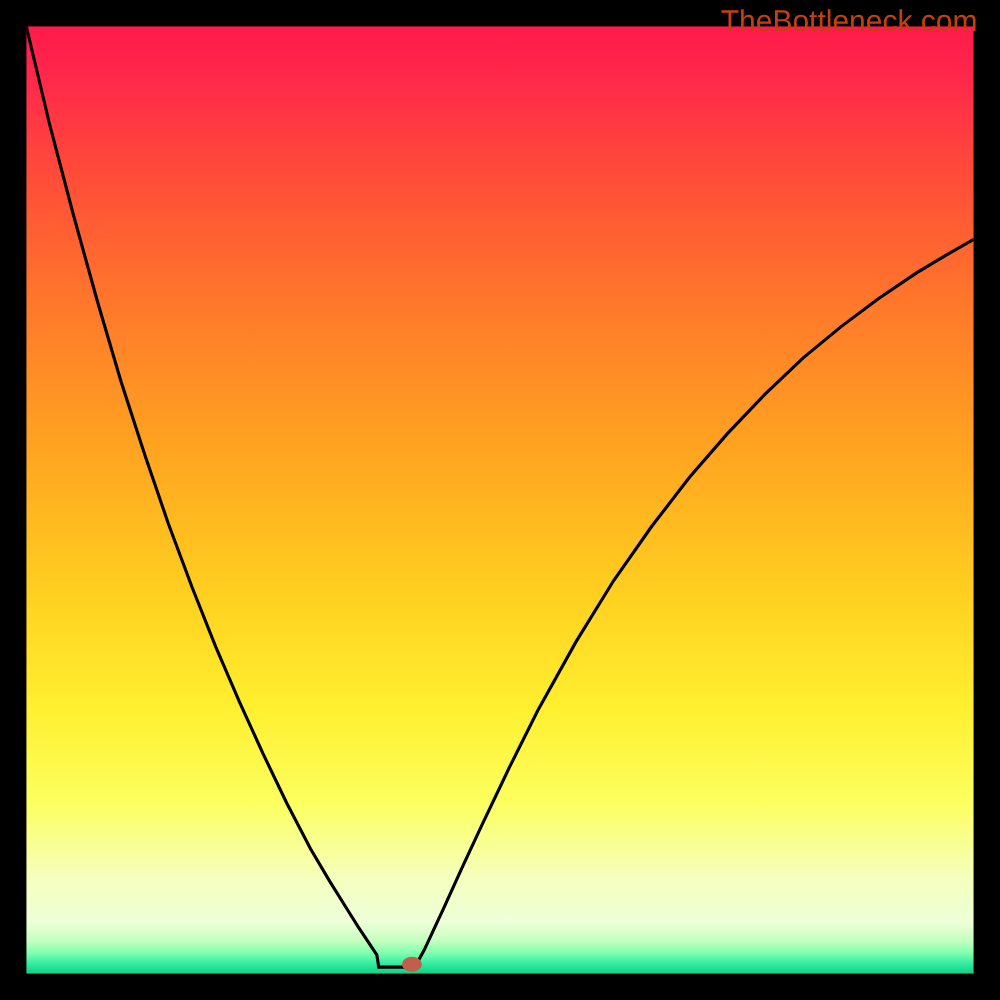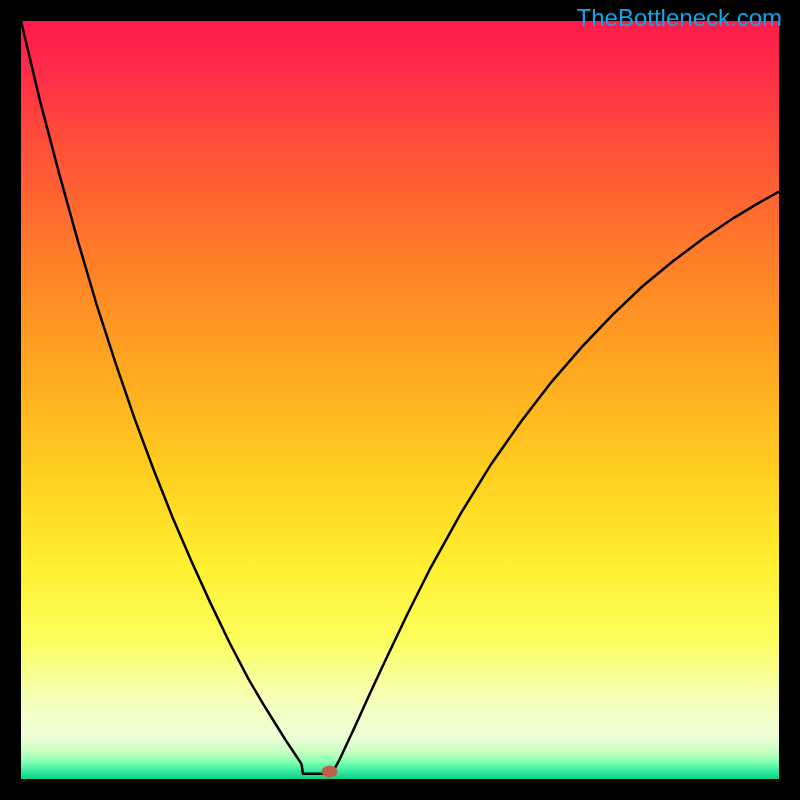"TheBottleneck.com" .watermark { color: #0ea5e9 -> #c2410c }
